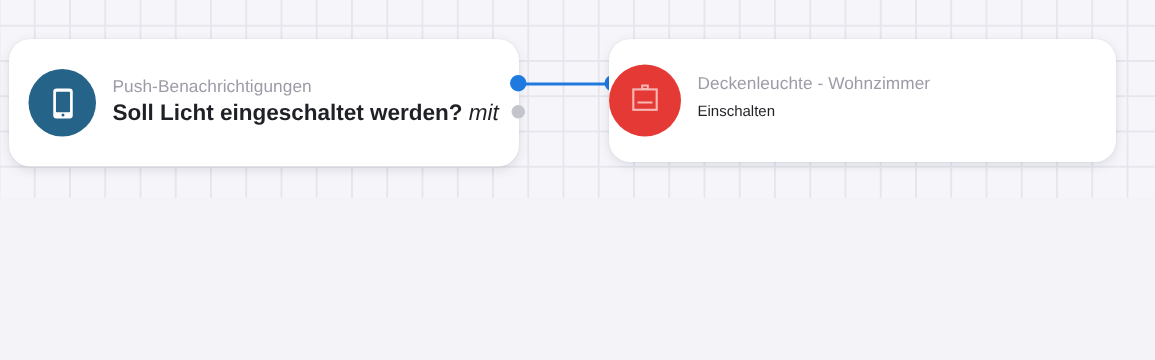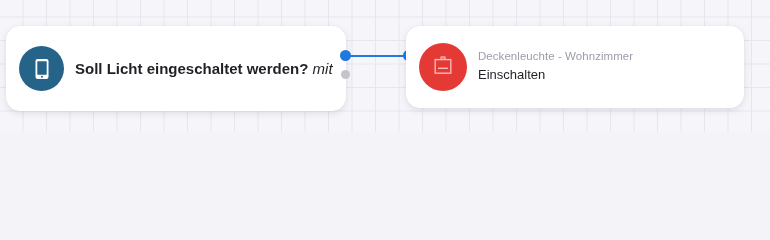"Push-Benachrichtigungen" div.node-subtitle { html: none -> <div>Push-Benachrichtigungen</div> }
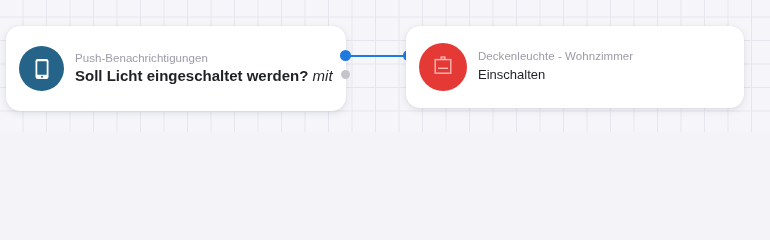"Deckenleuchte - Wohnzimmer" #node-action { padding-left: 13px -> none }
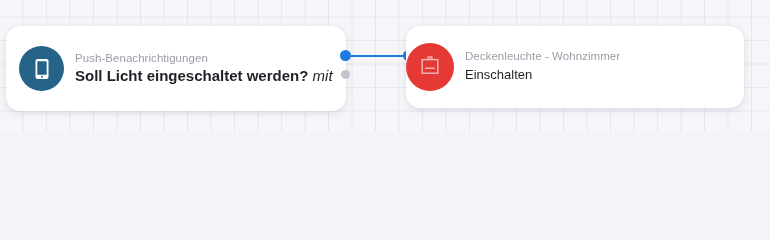"Einschalten" #node-action .node-title { font-size: 13px -> 10px }
